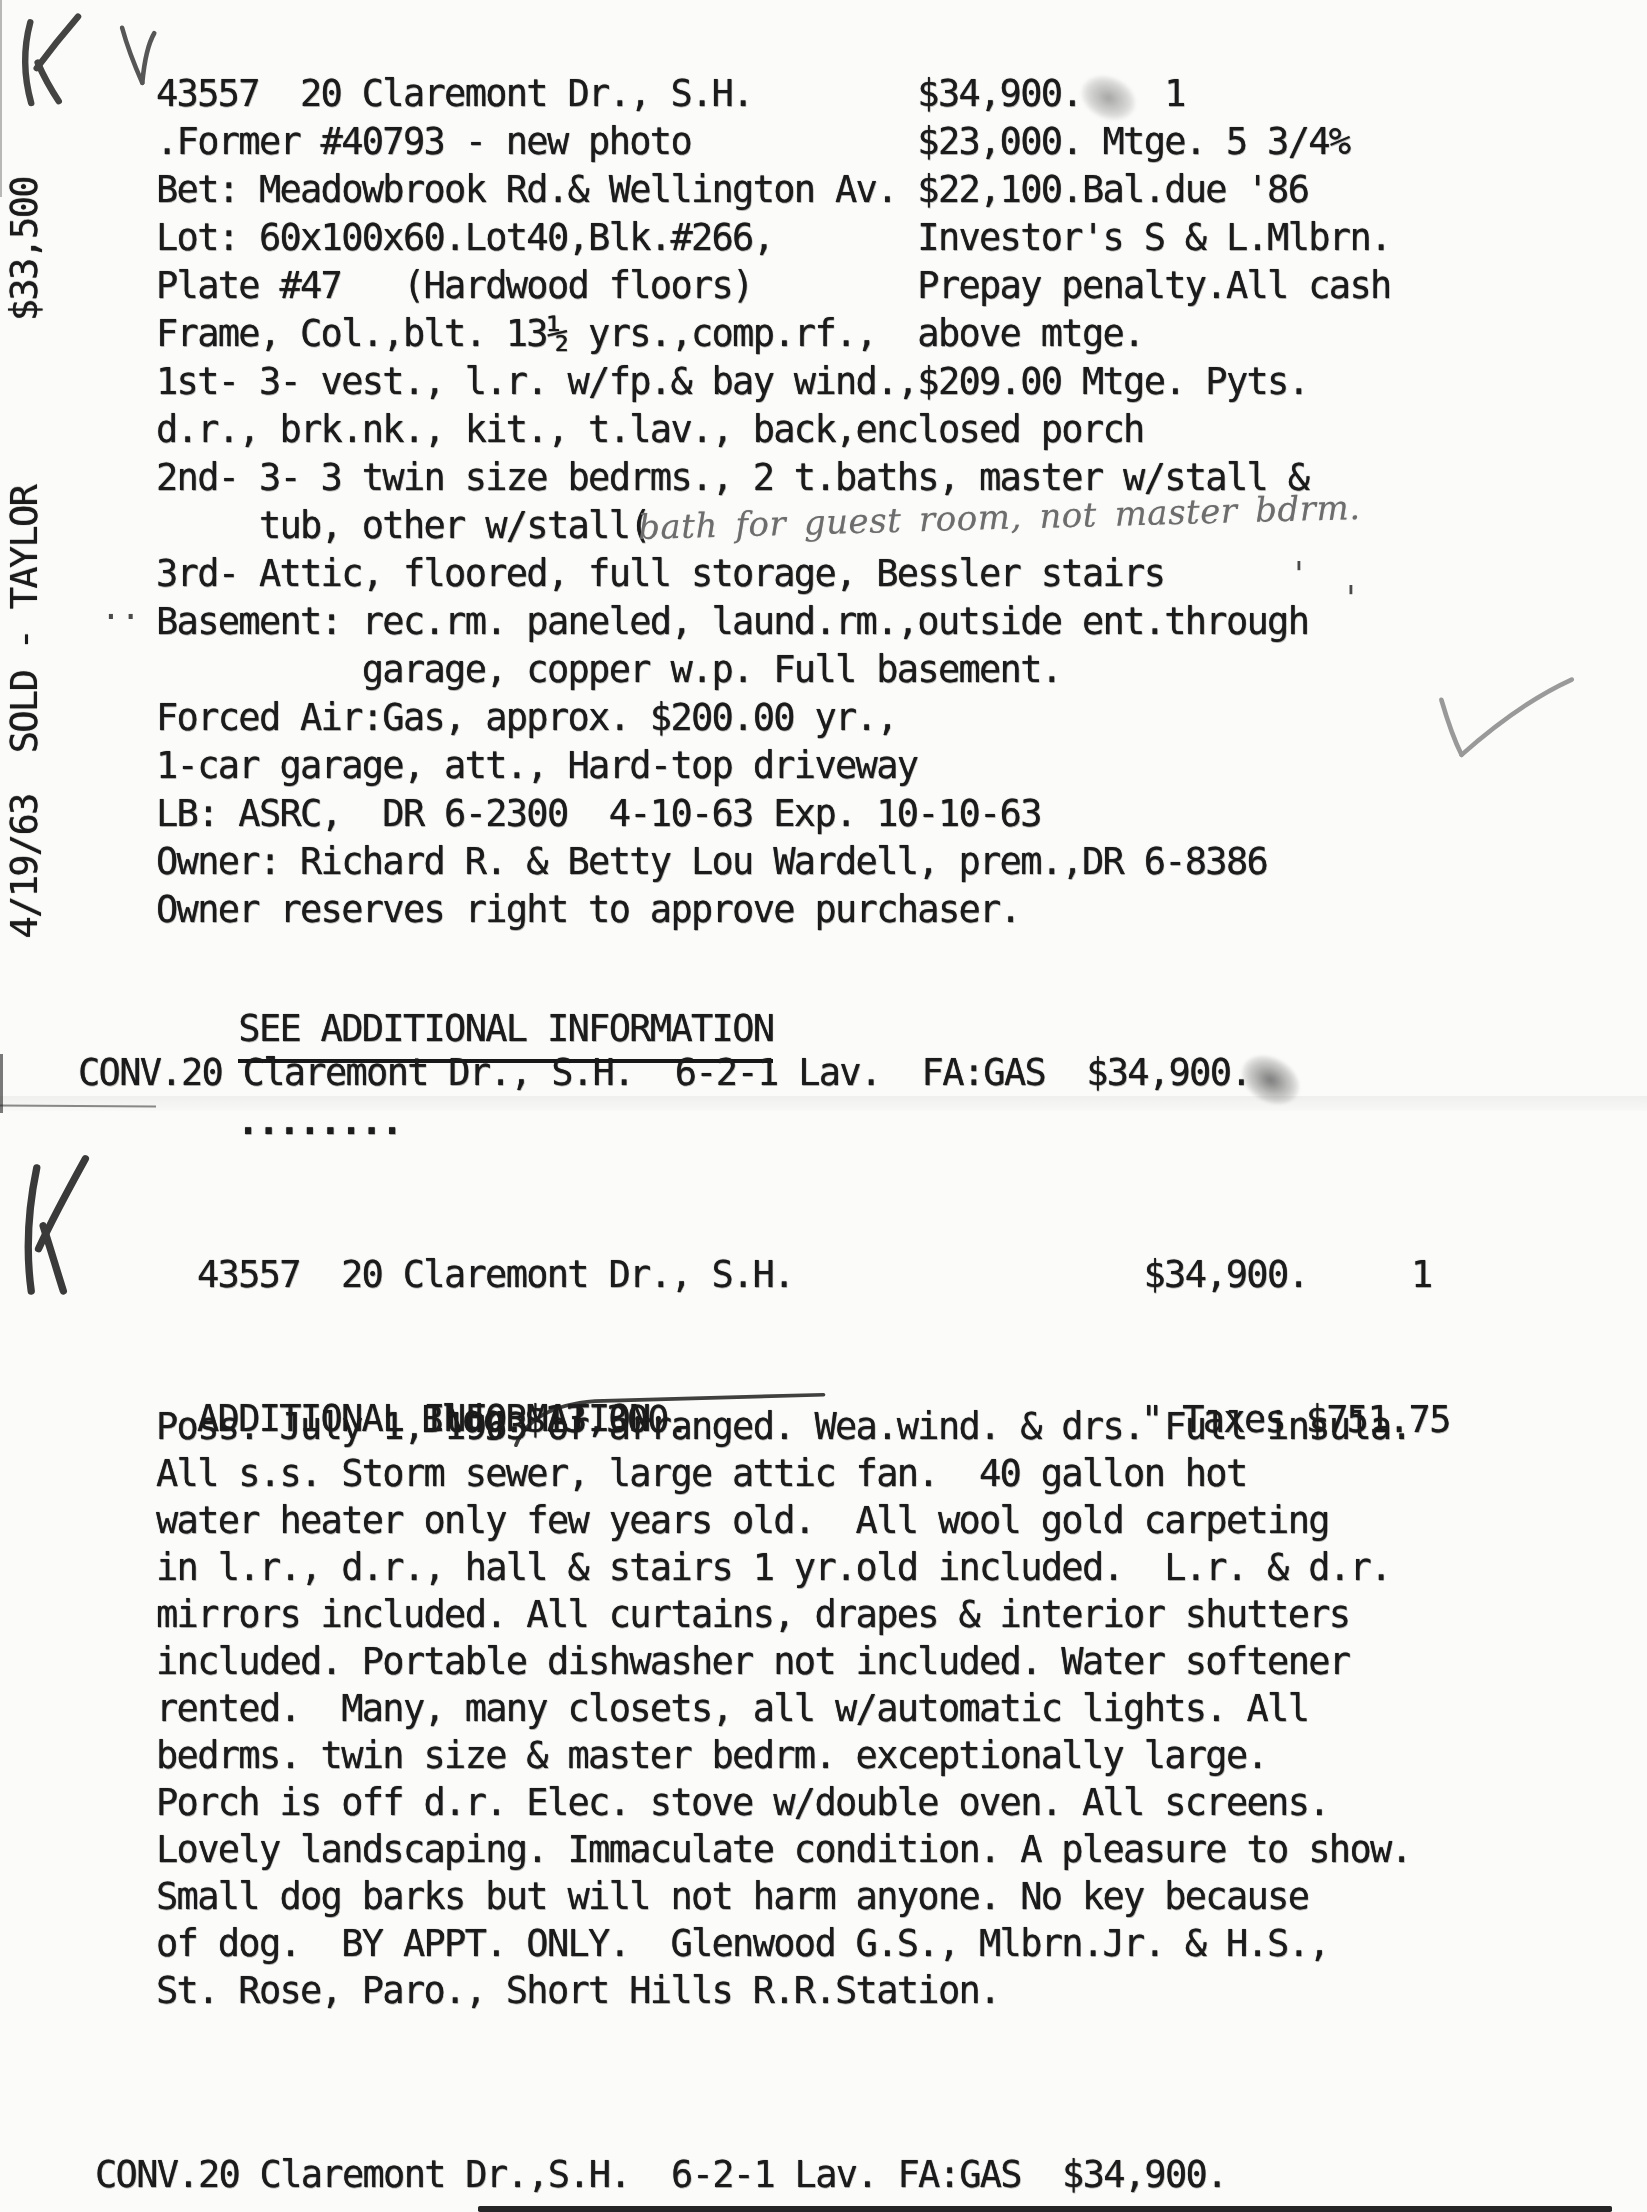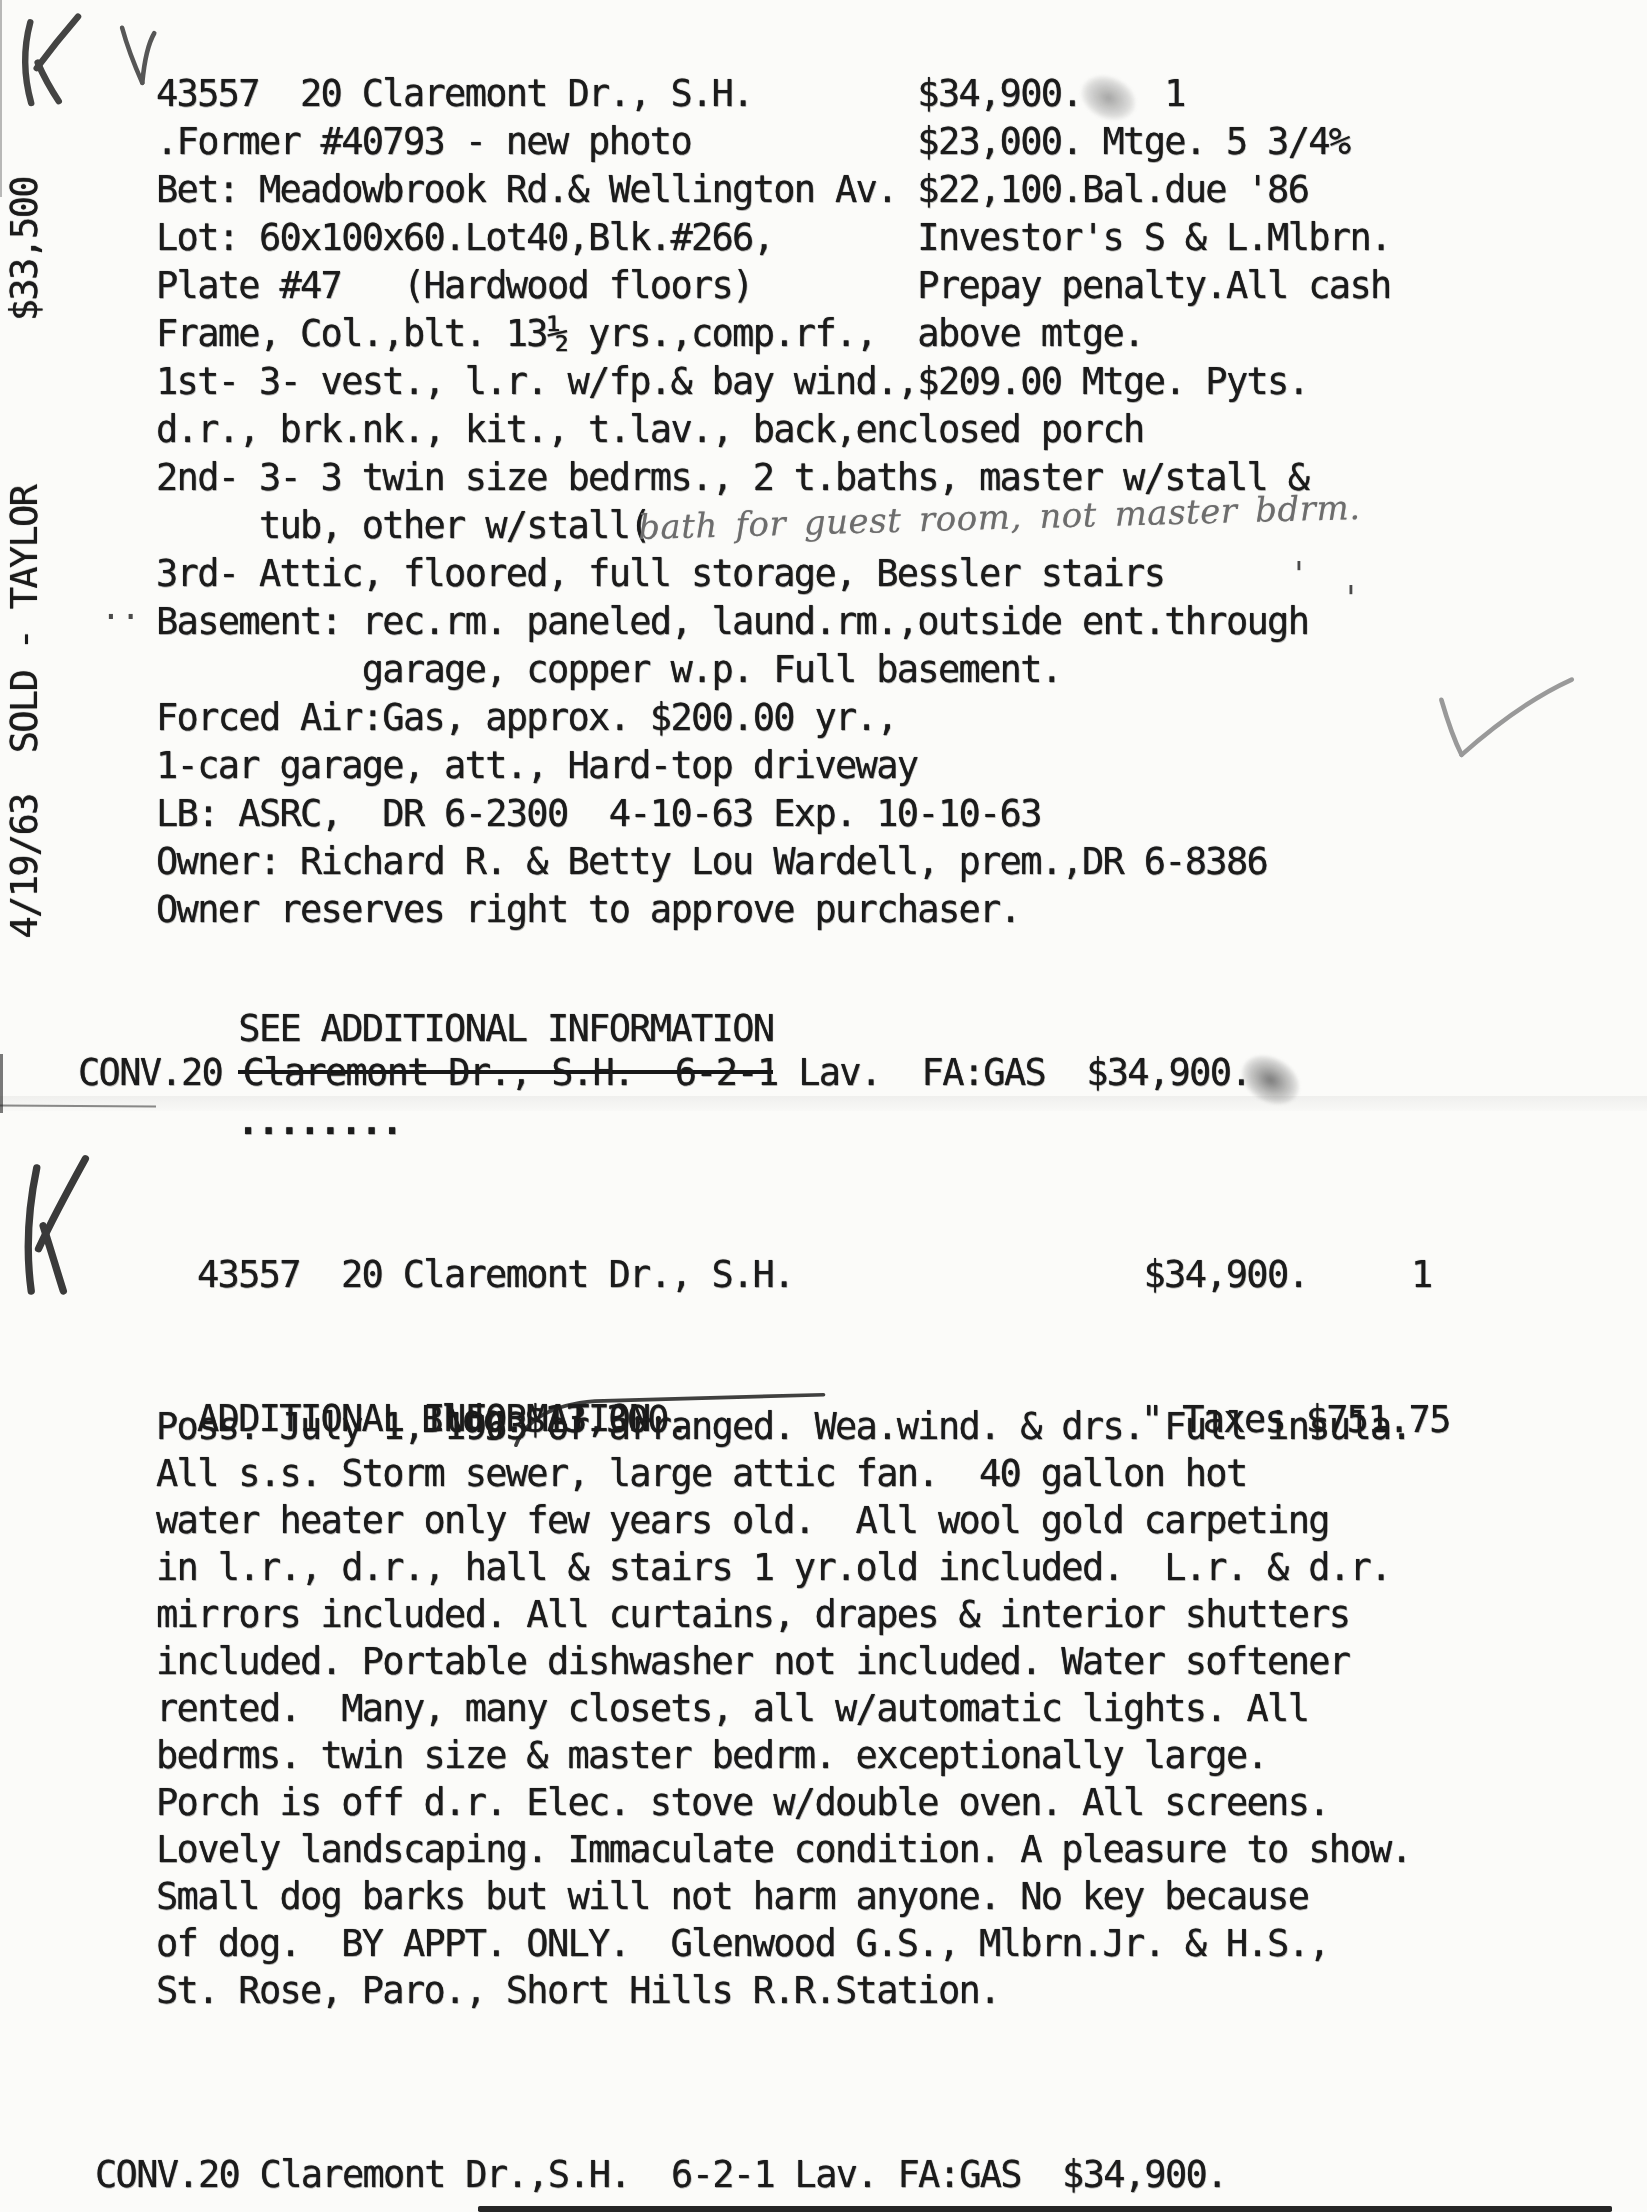"SEE ADDITIONAL INFORMATION" .underlined { padding-bottom: 17px -> 6px }
